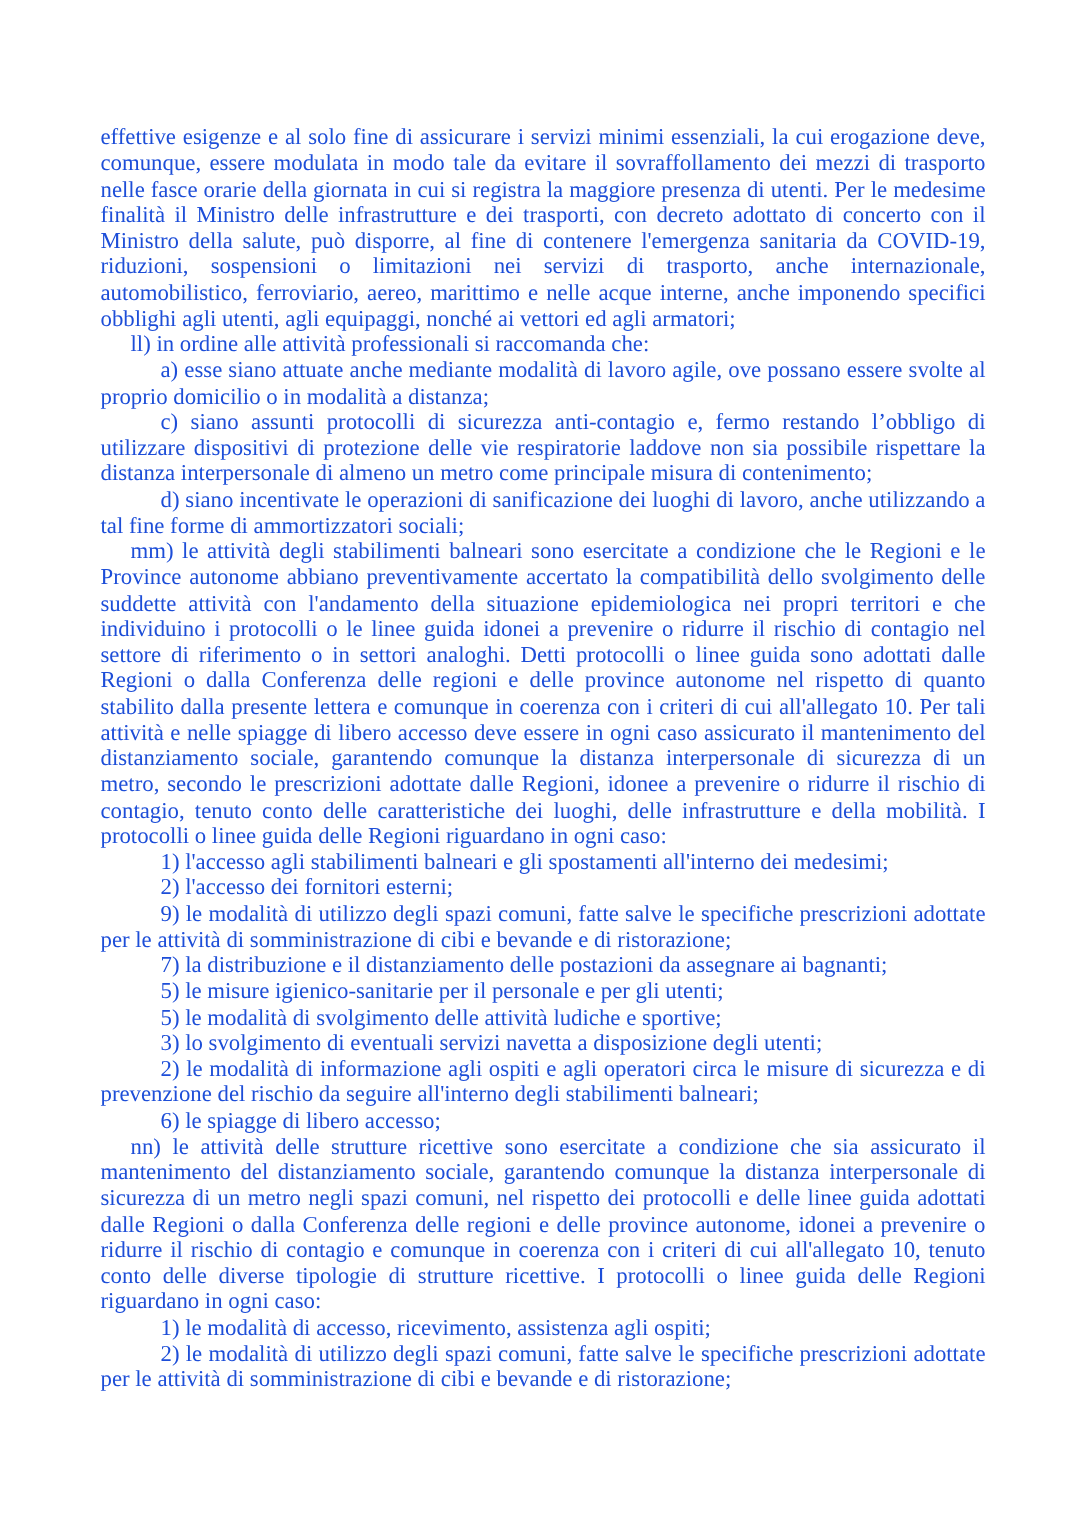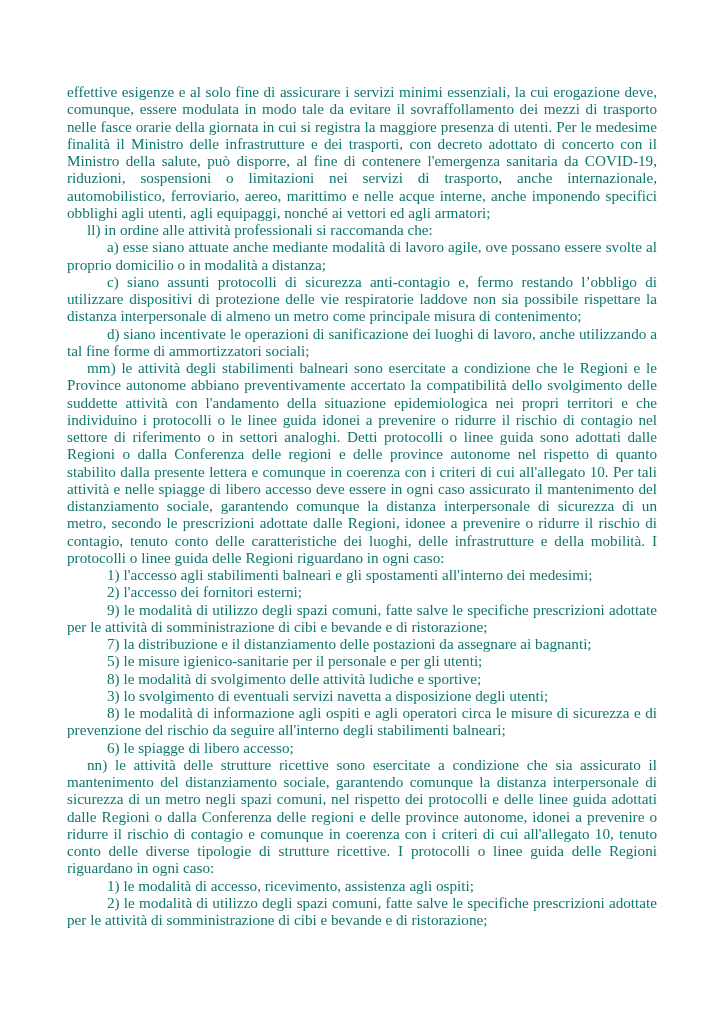"effettive esigenze e al solo" .page { color: #0f766e -> #1d4ed8 }
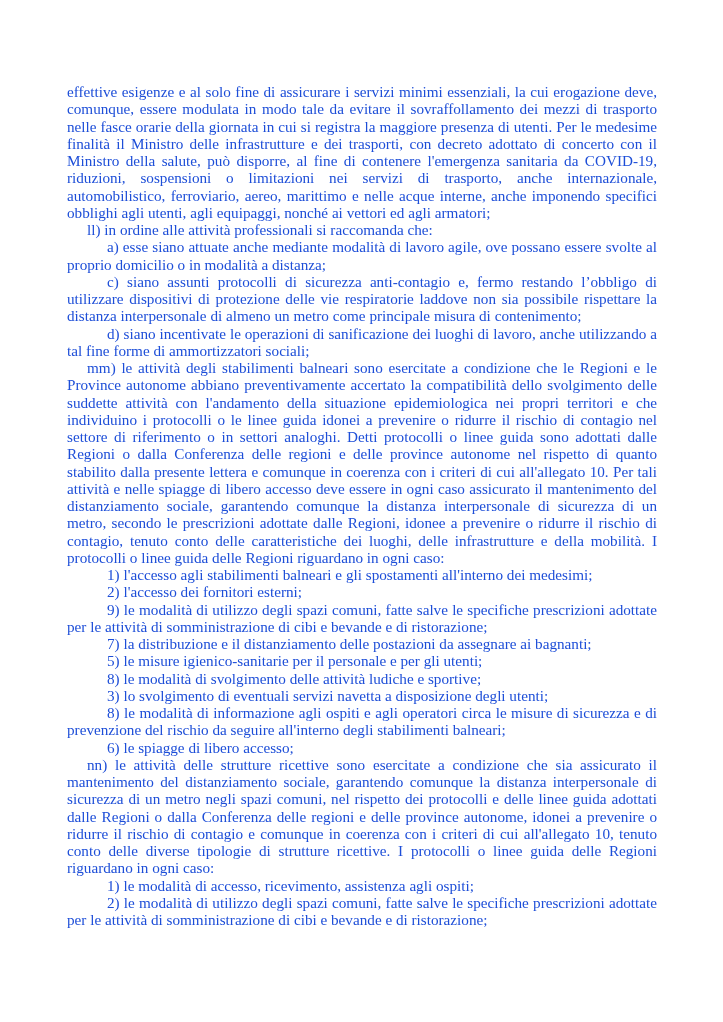"8) le modalità di svolgimento" p.ind2 { text: 8 -> 5 }
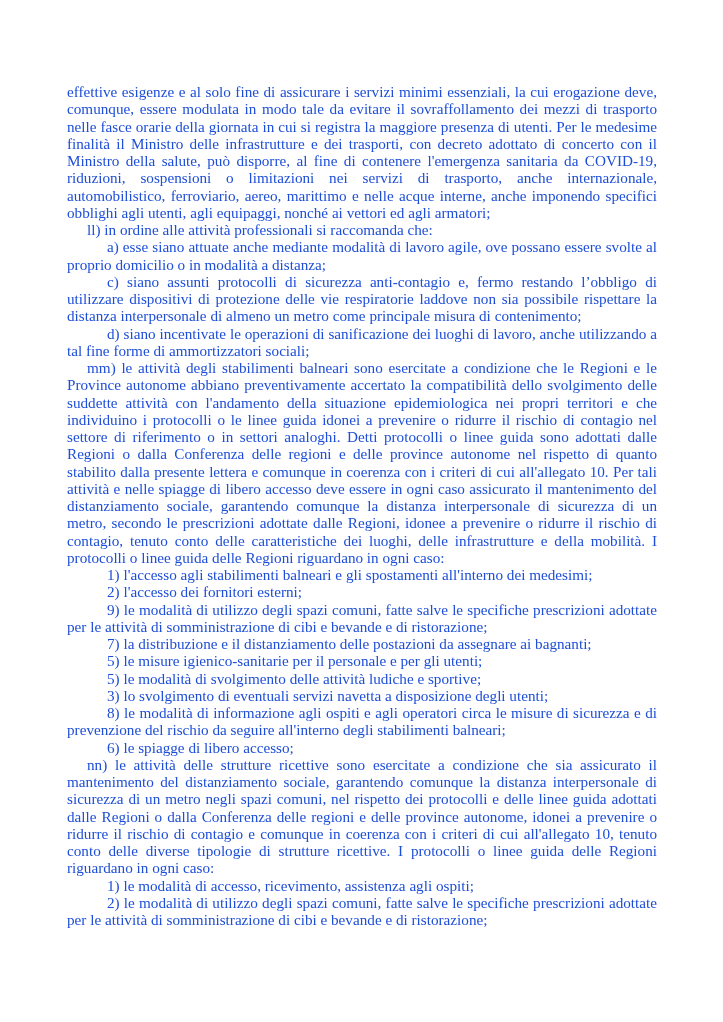"8) le modalità di informazione" p.ind2 { text: 8 -> 2 }
